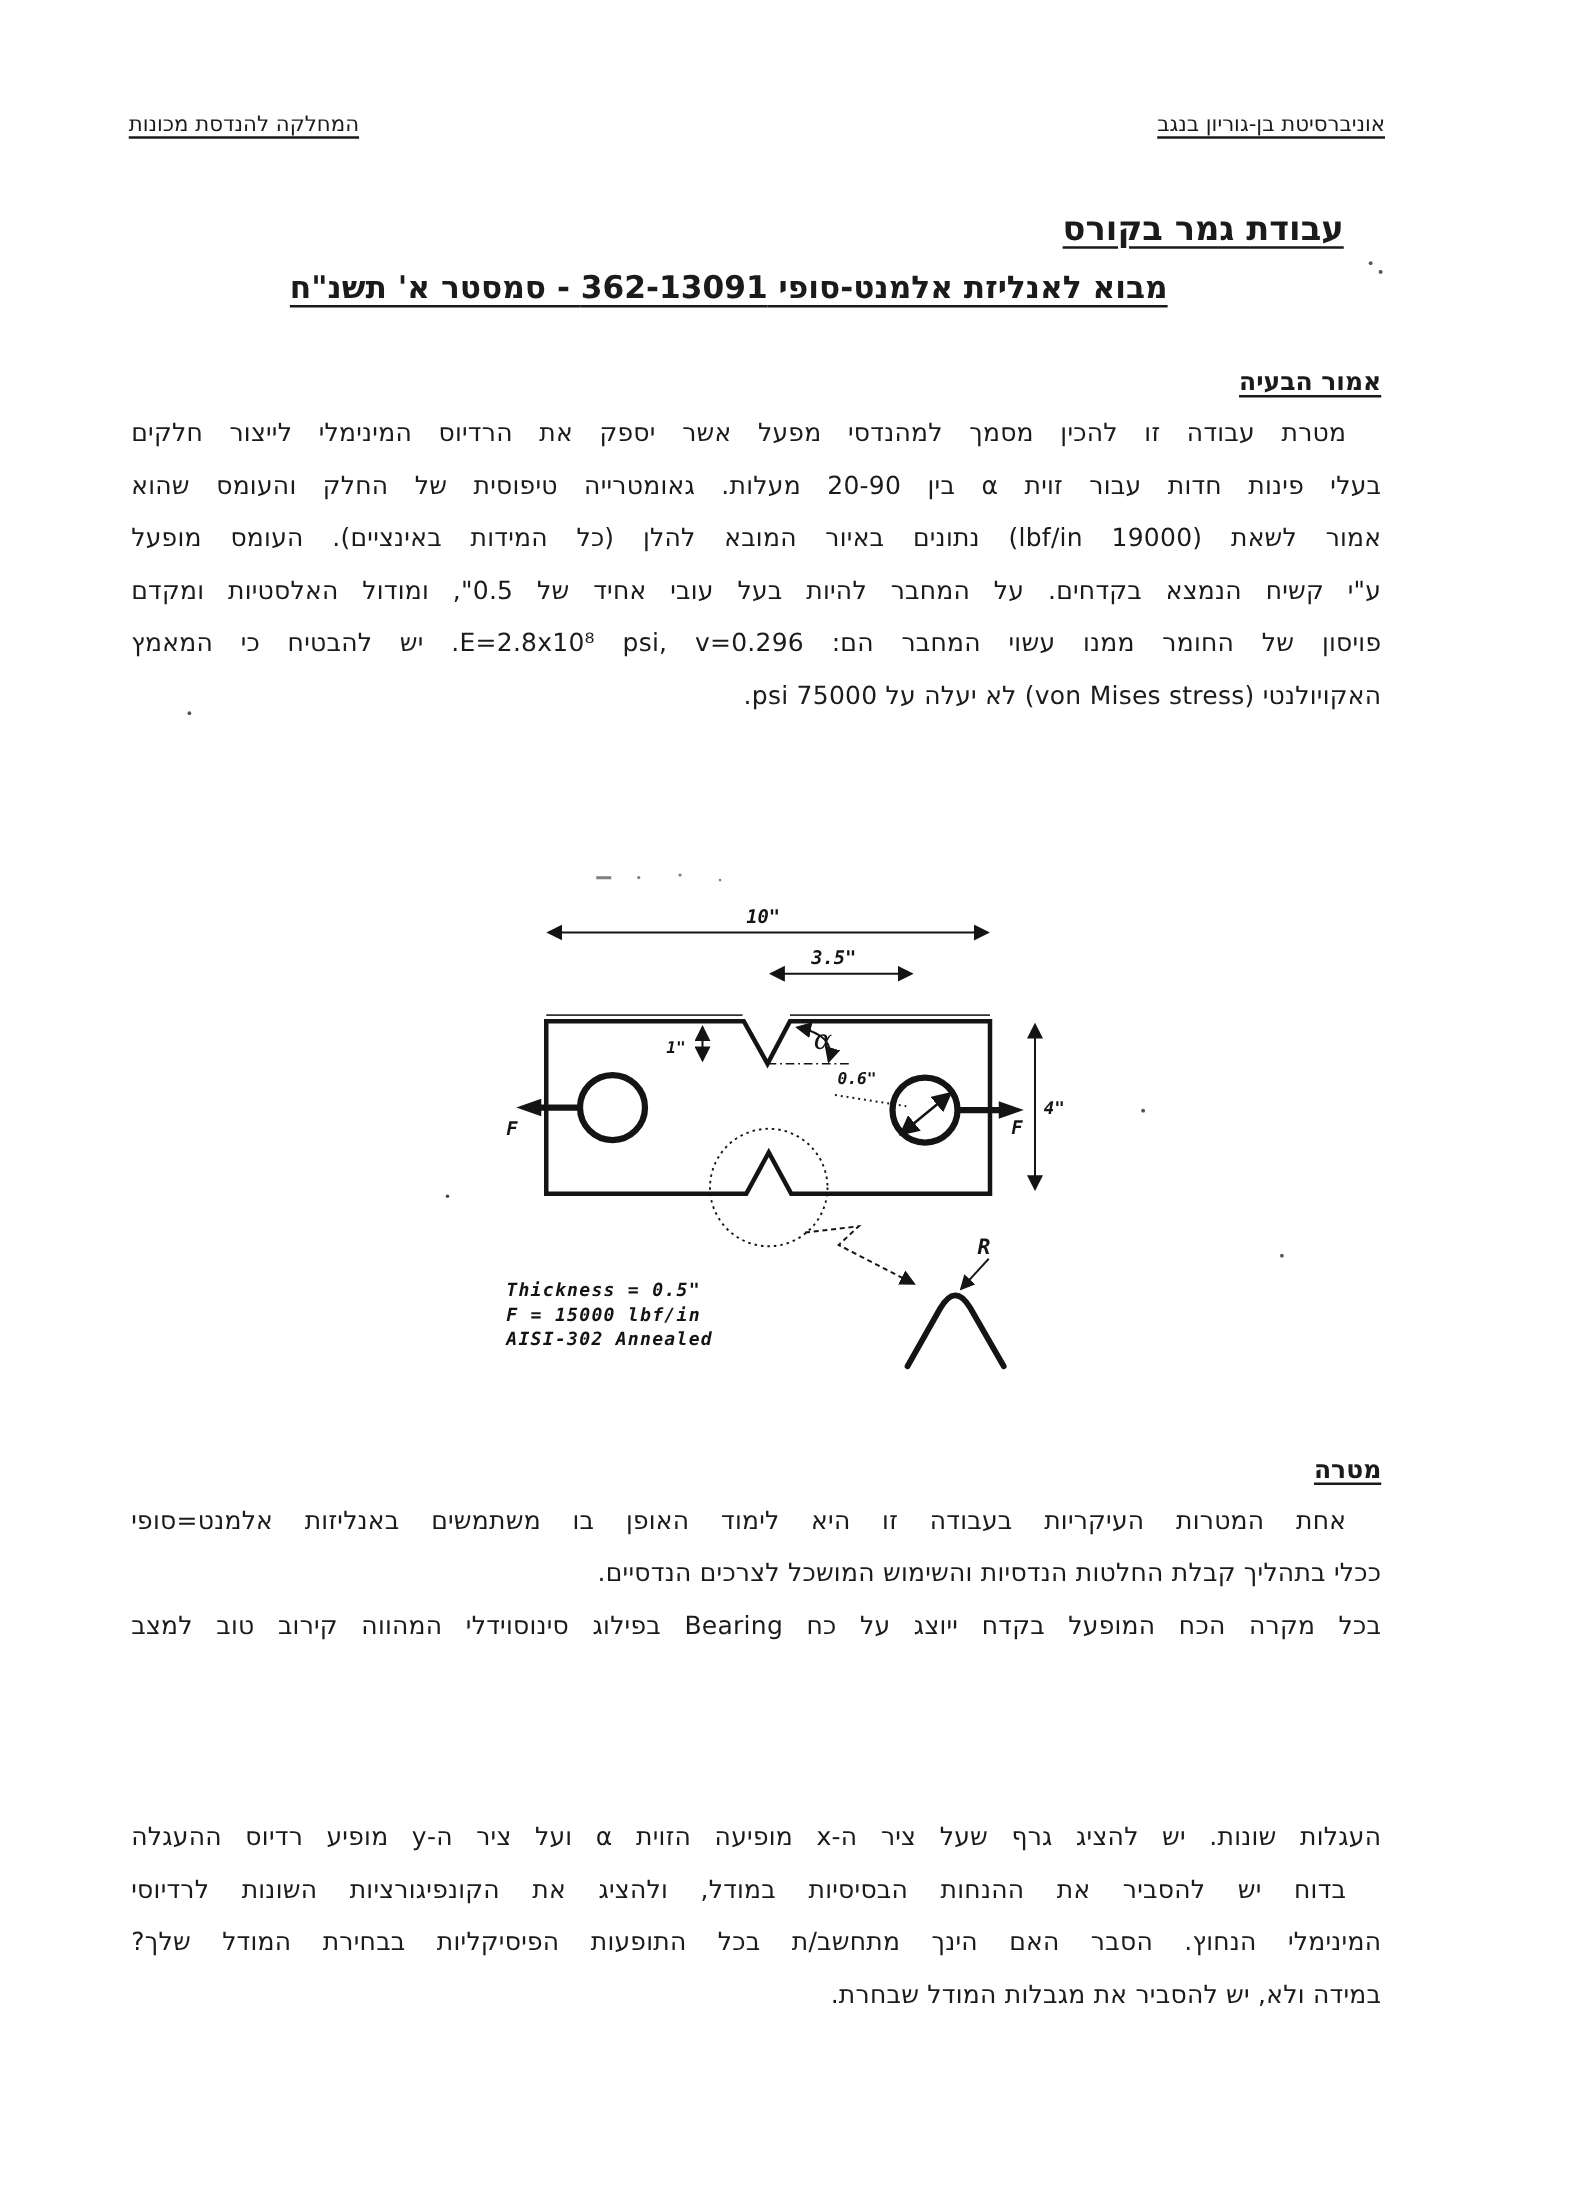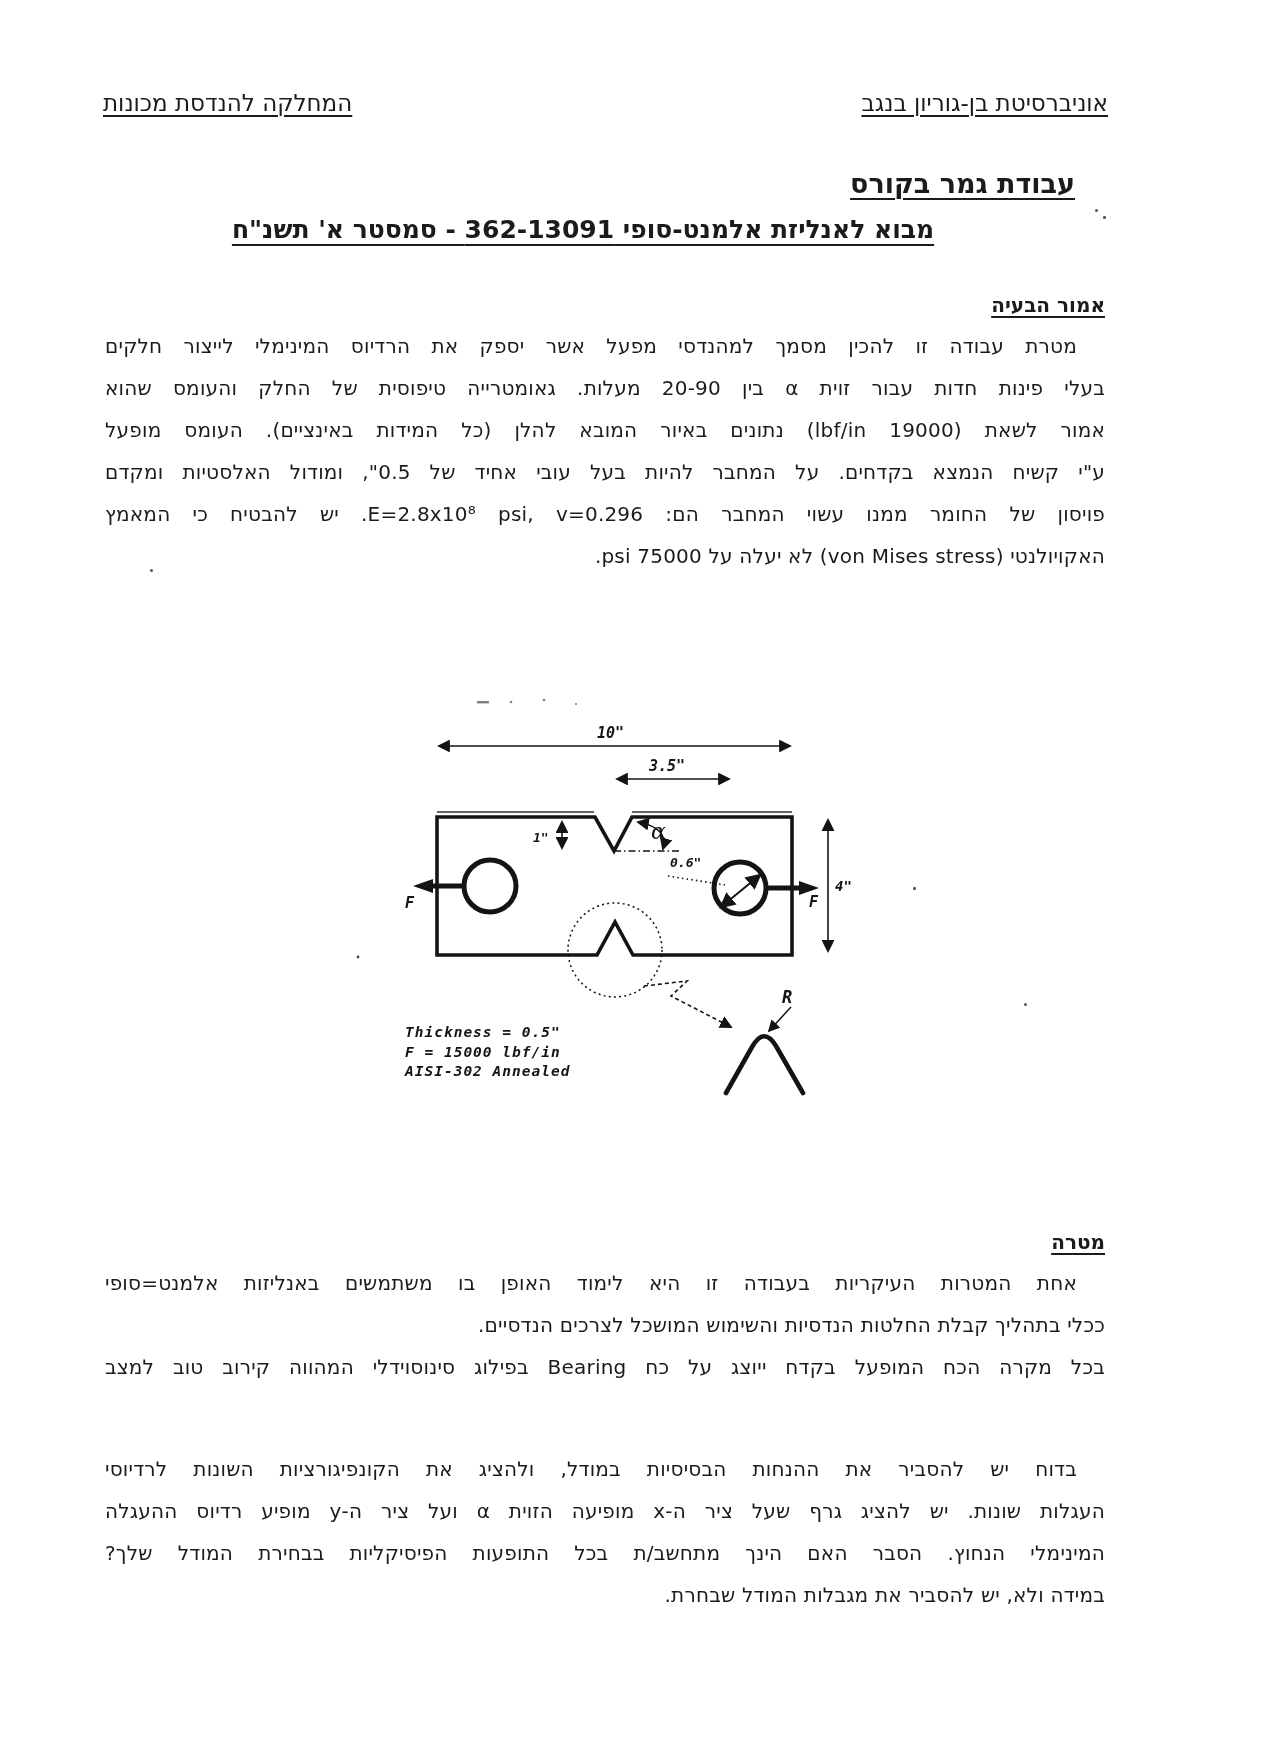"המחלקה להנדסת מכונות" .hdr { font-size: 23px -> 17px }
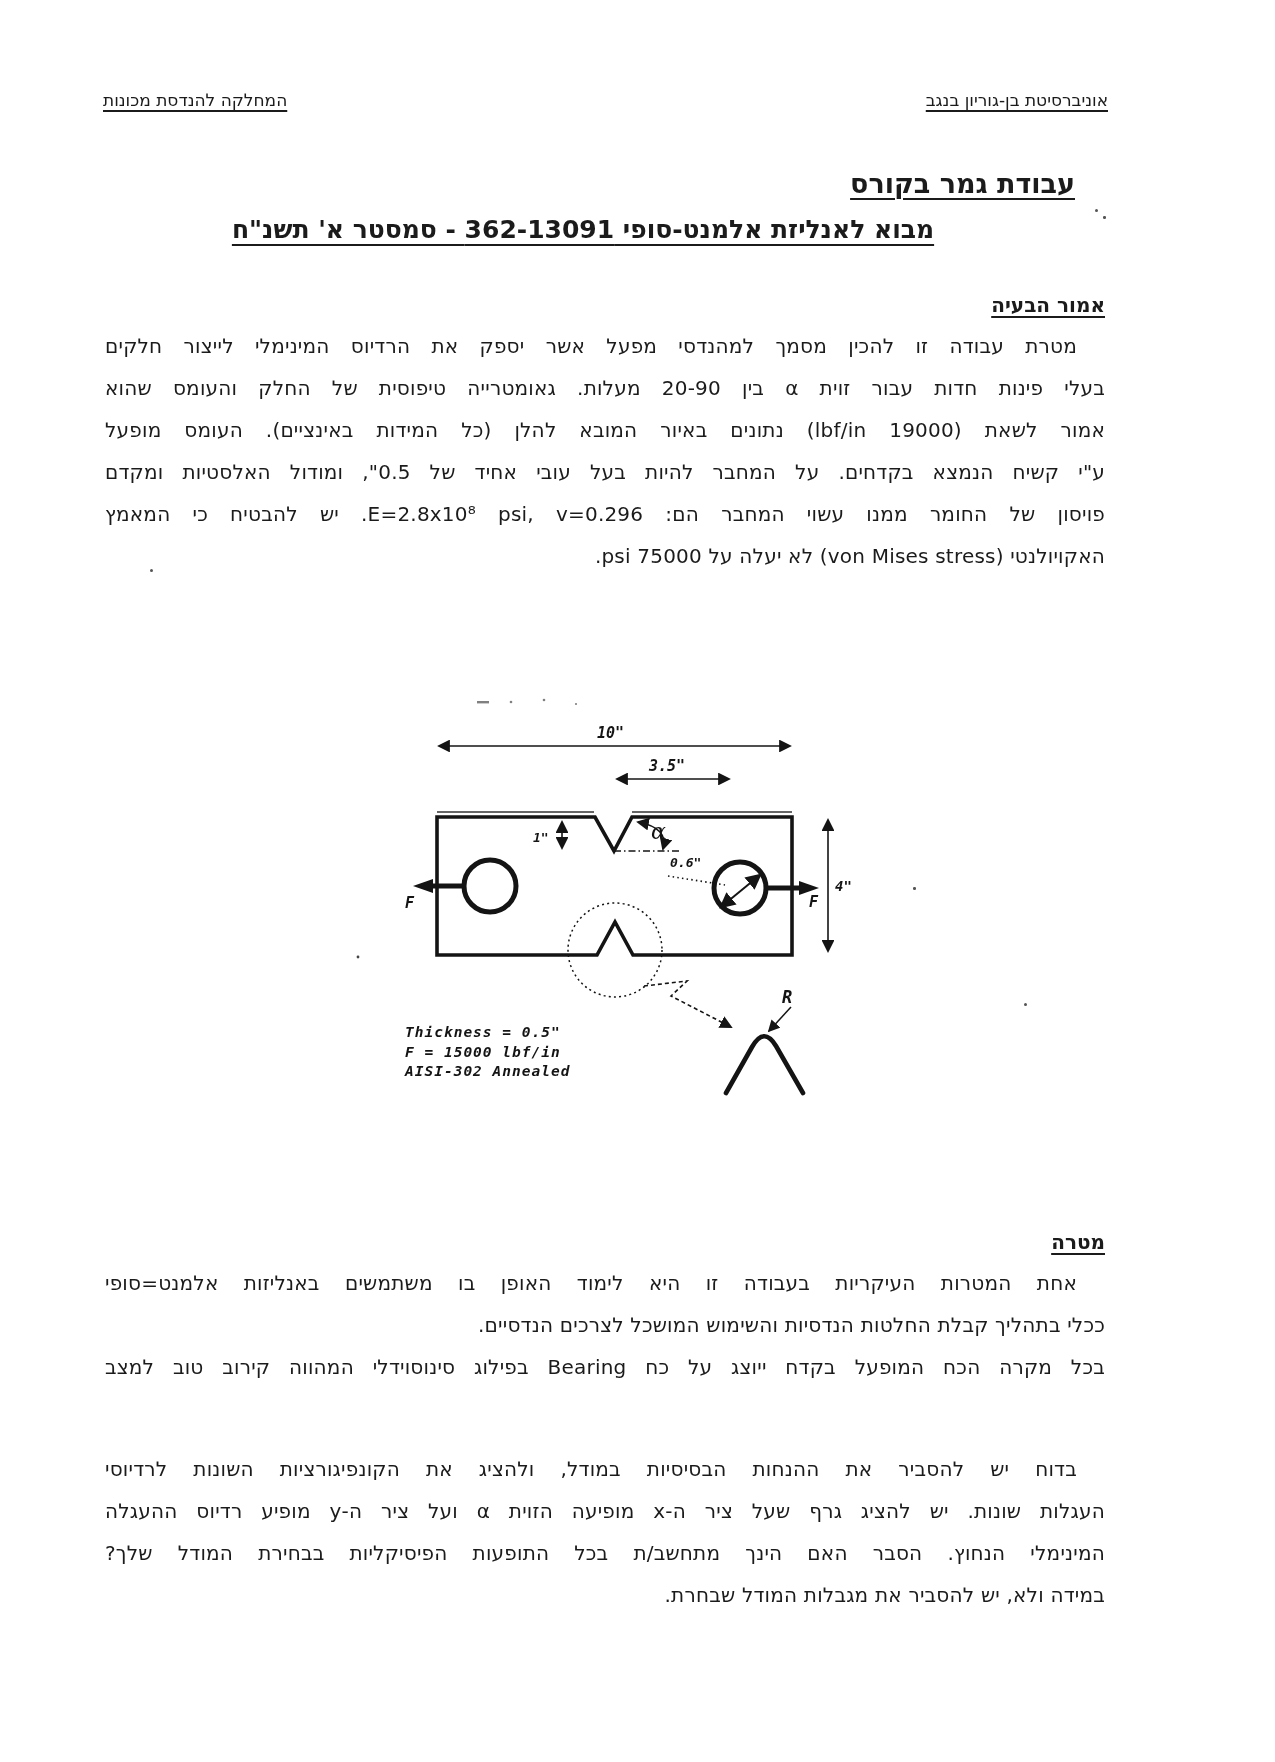"מטרה" .sec-goal { top: 1230px -> 1163px }
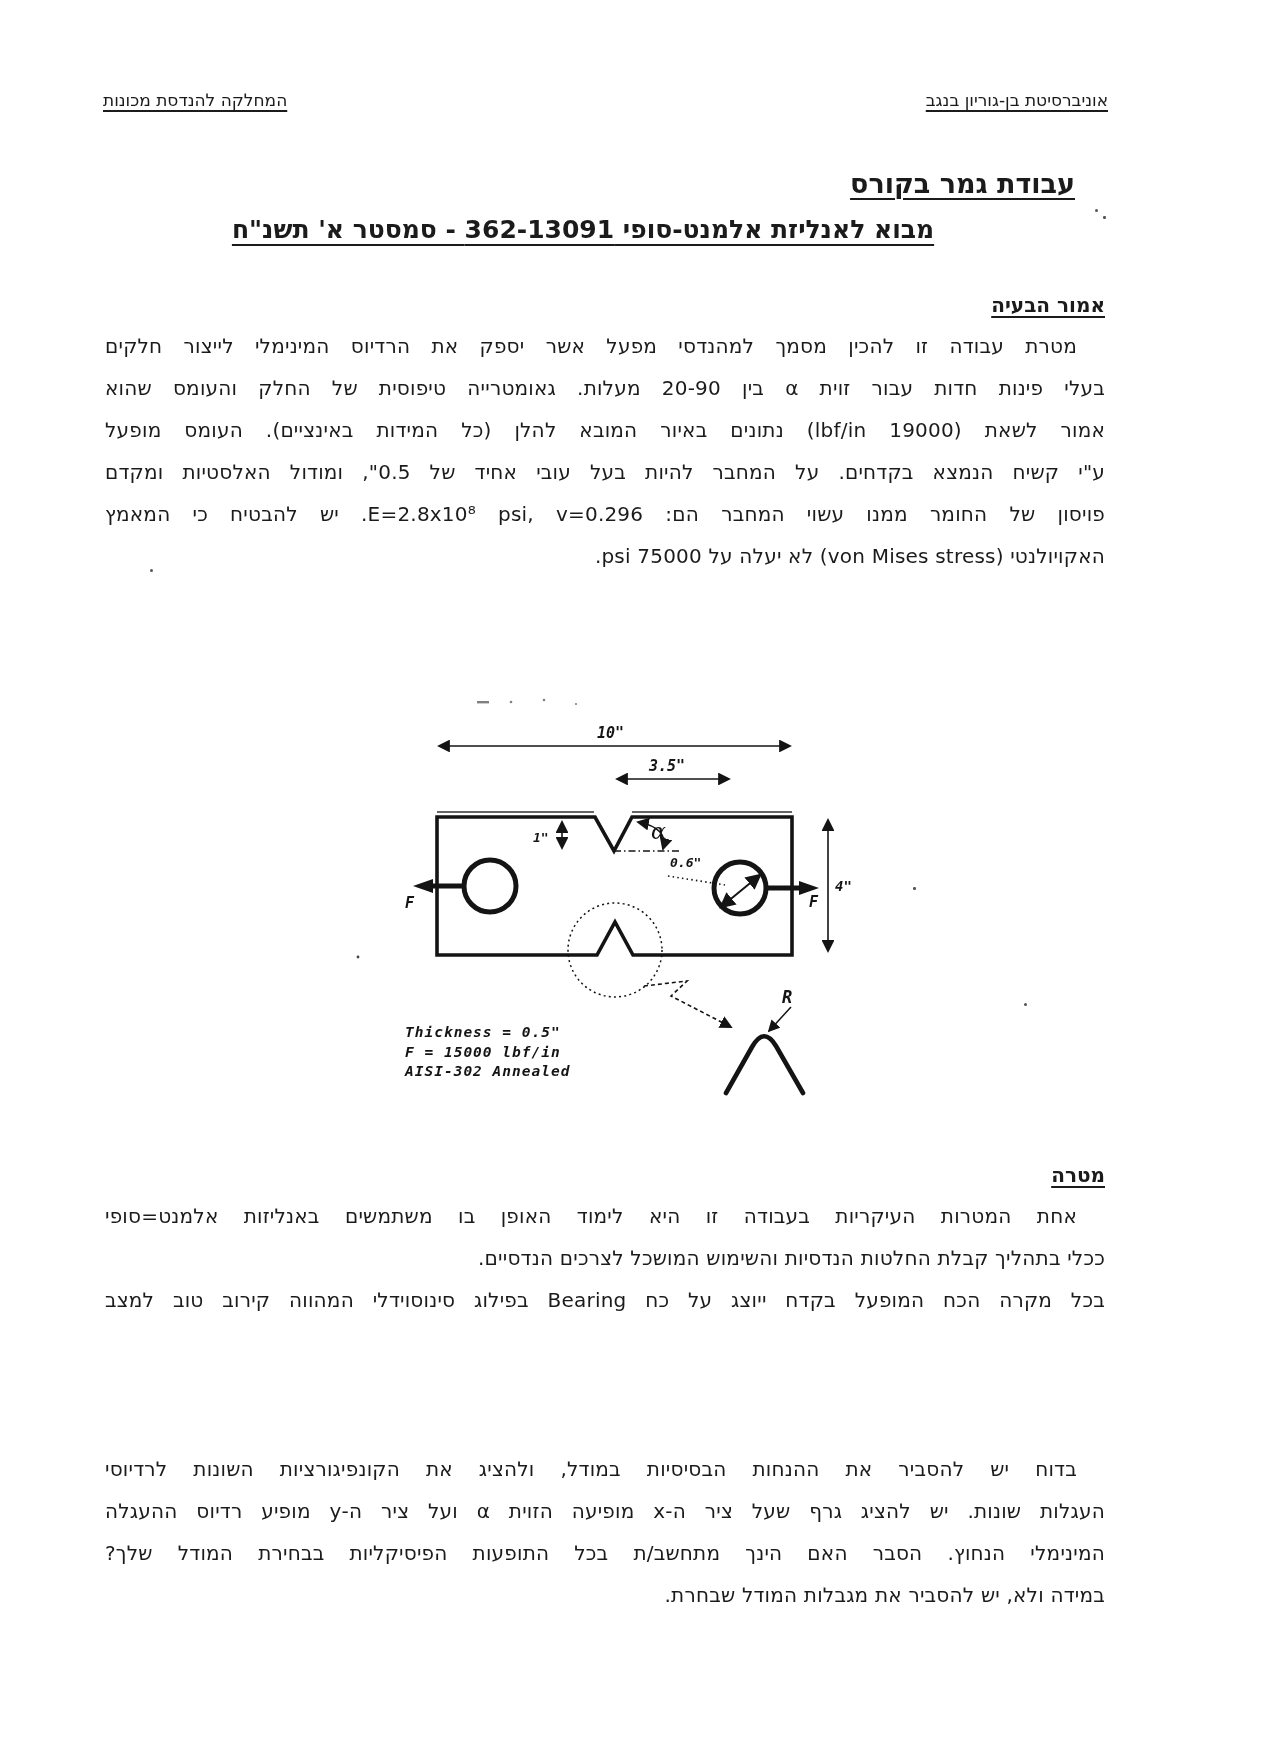"בדוח יש להסביר את ההנחות" div.jline { order: before "העגלות שונות. יש להציג גרף" -> after "העגלות שונות. יש להציג גרף" }
